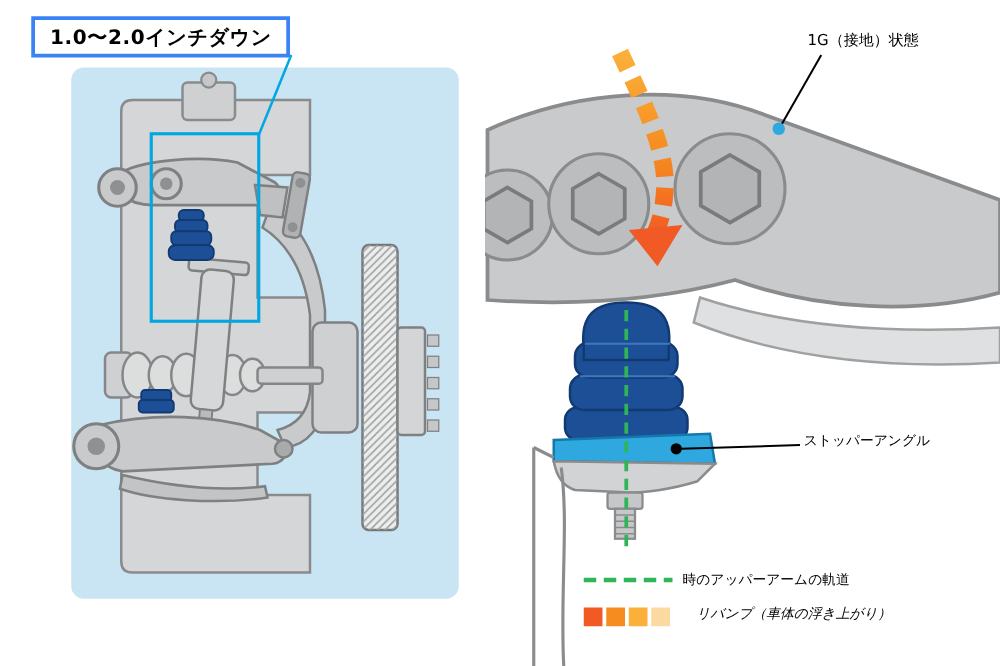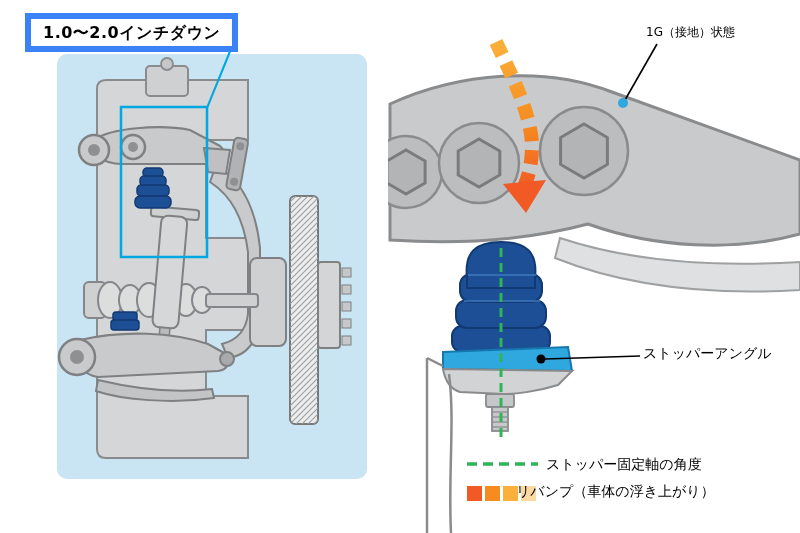"1.0〜2.0インチダウン" .callout-box { border: 6px solid #3b82f6 -> 3px solid #3b82f6 }
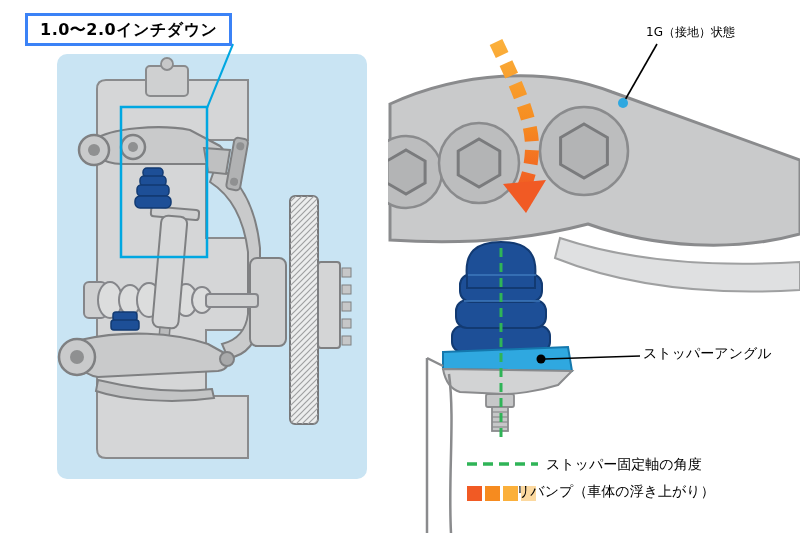"ストッパーアングル" .lbl { font-size: 14px -> 11px }
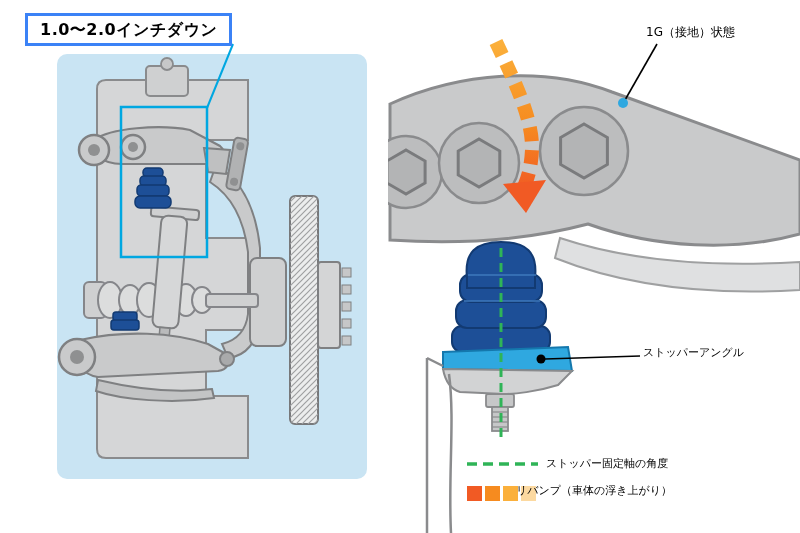"ストッパー固定軸の角度" div.lbl { text: ストッパー固定軸の角度 -> 時のアッパーアームの軌道 }
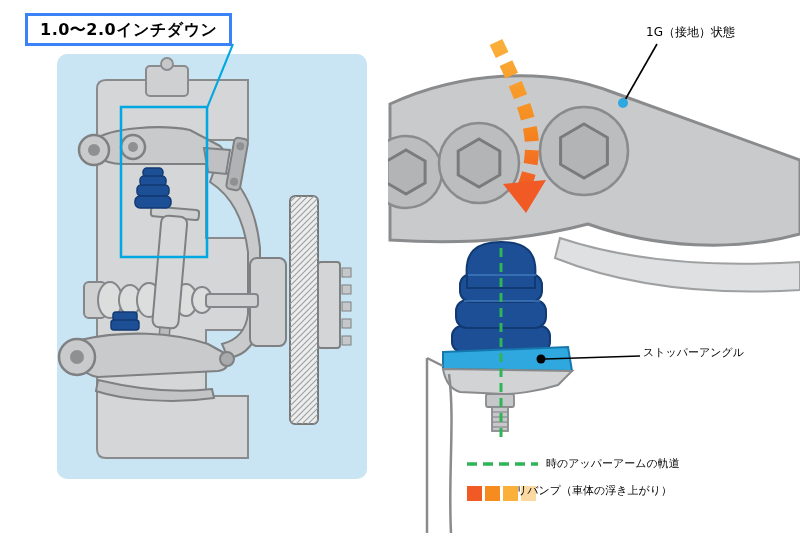"リバンプ（車体の浮き上がり）" .lbl-rebound { font-style: none -> italic; left: 516px -> 557px }
